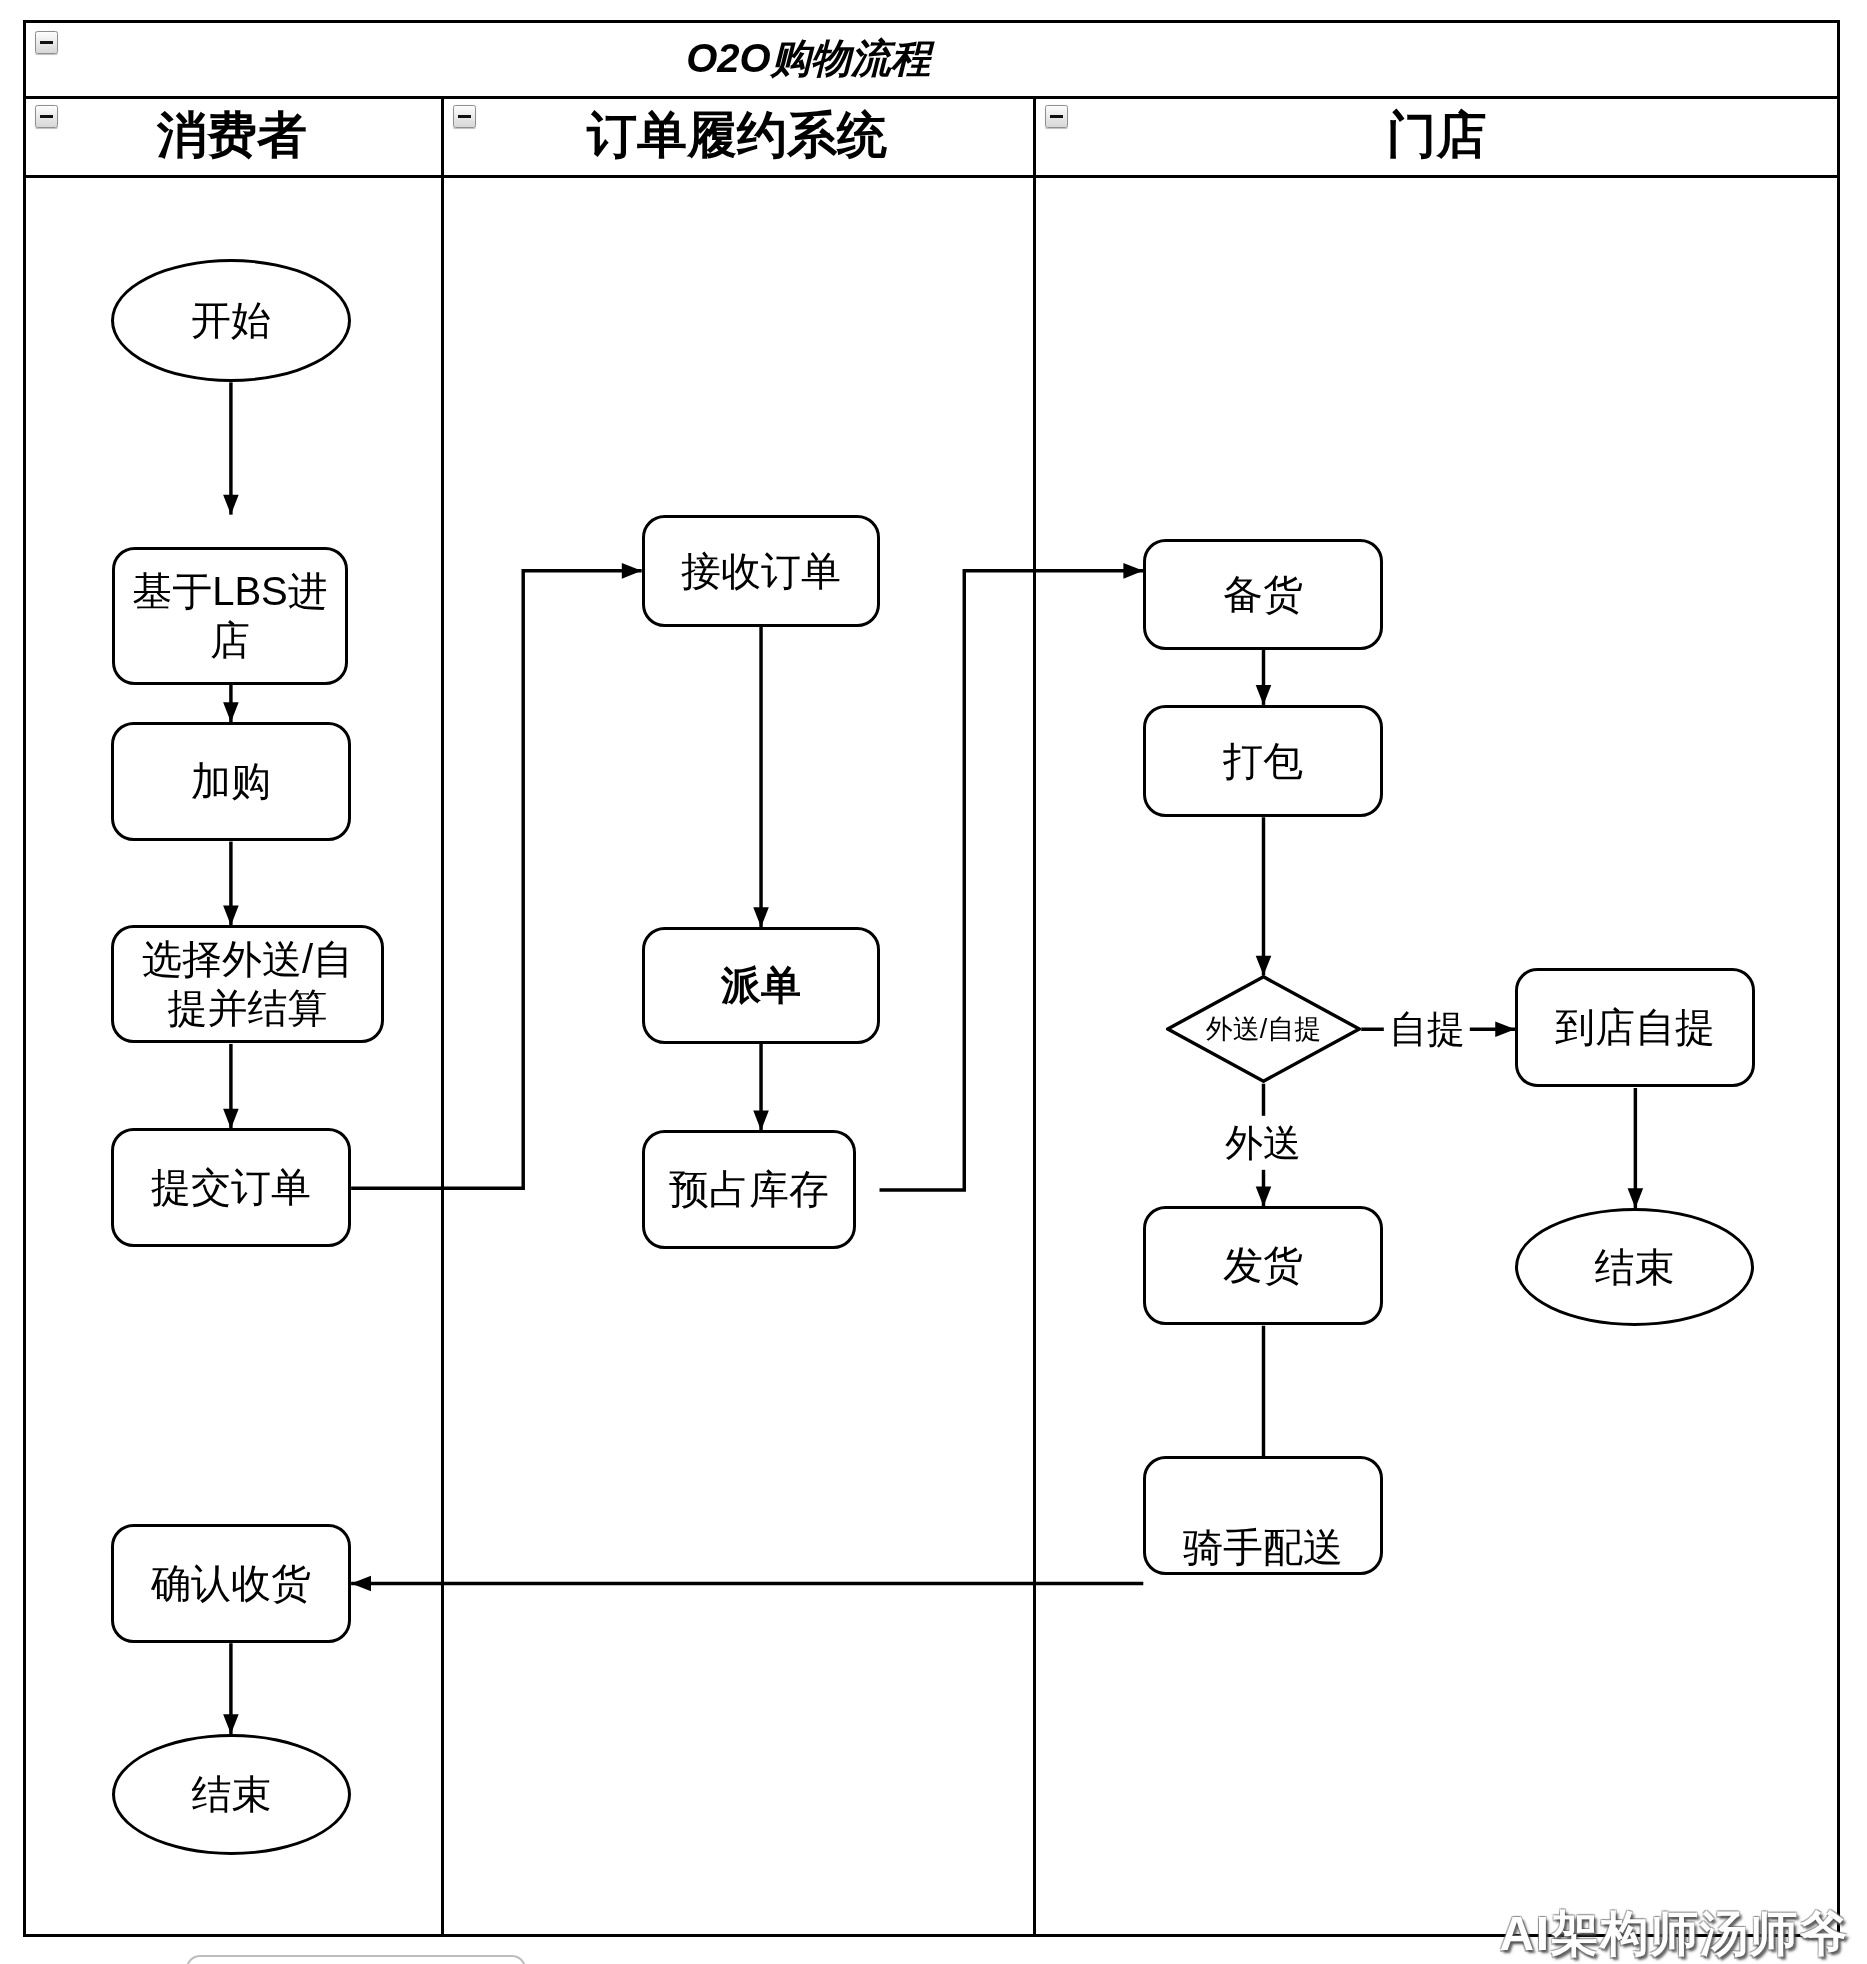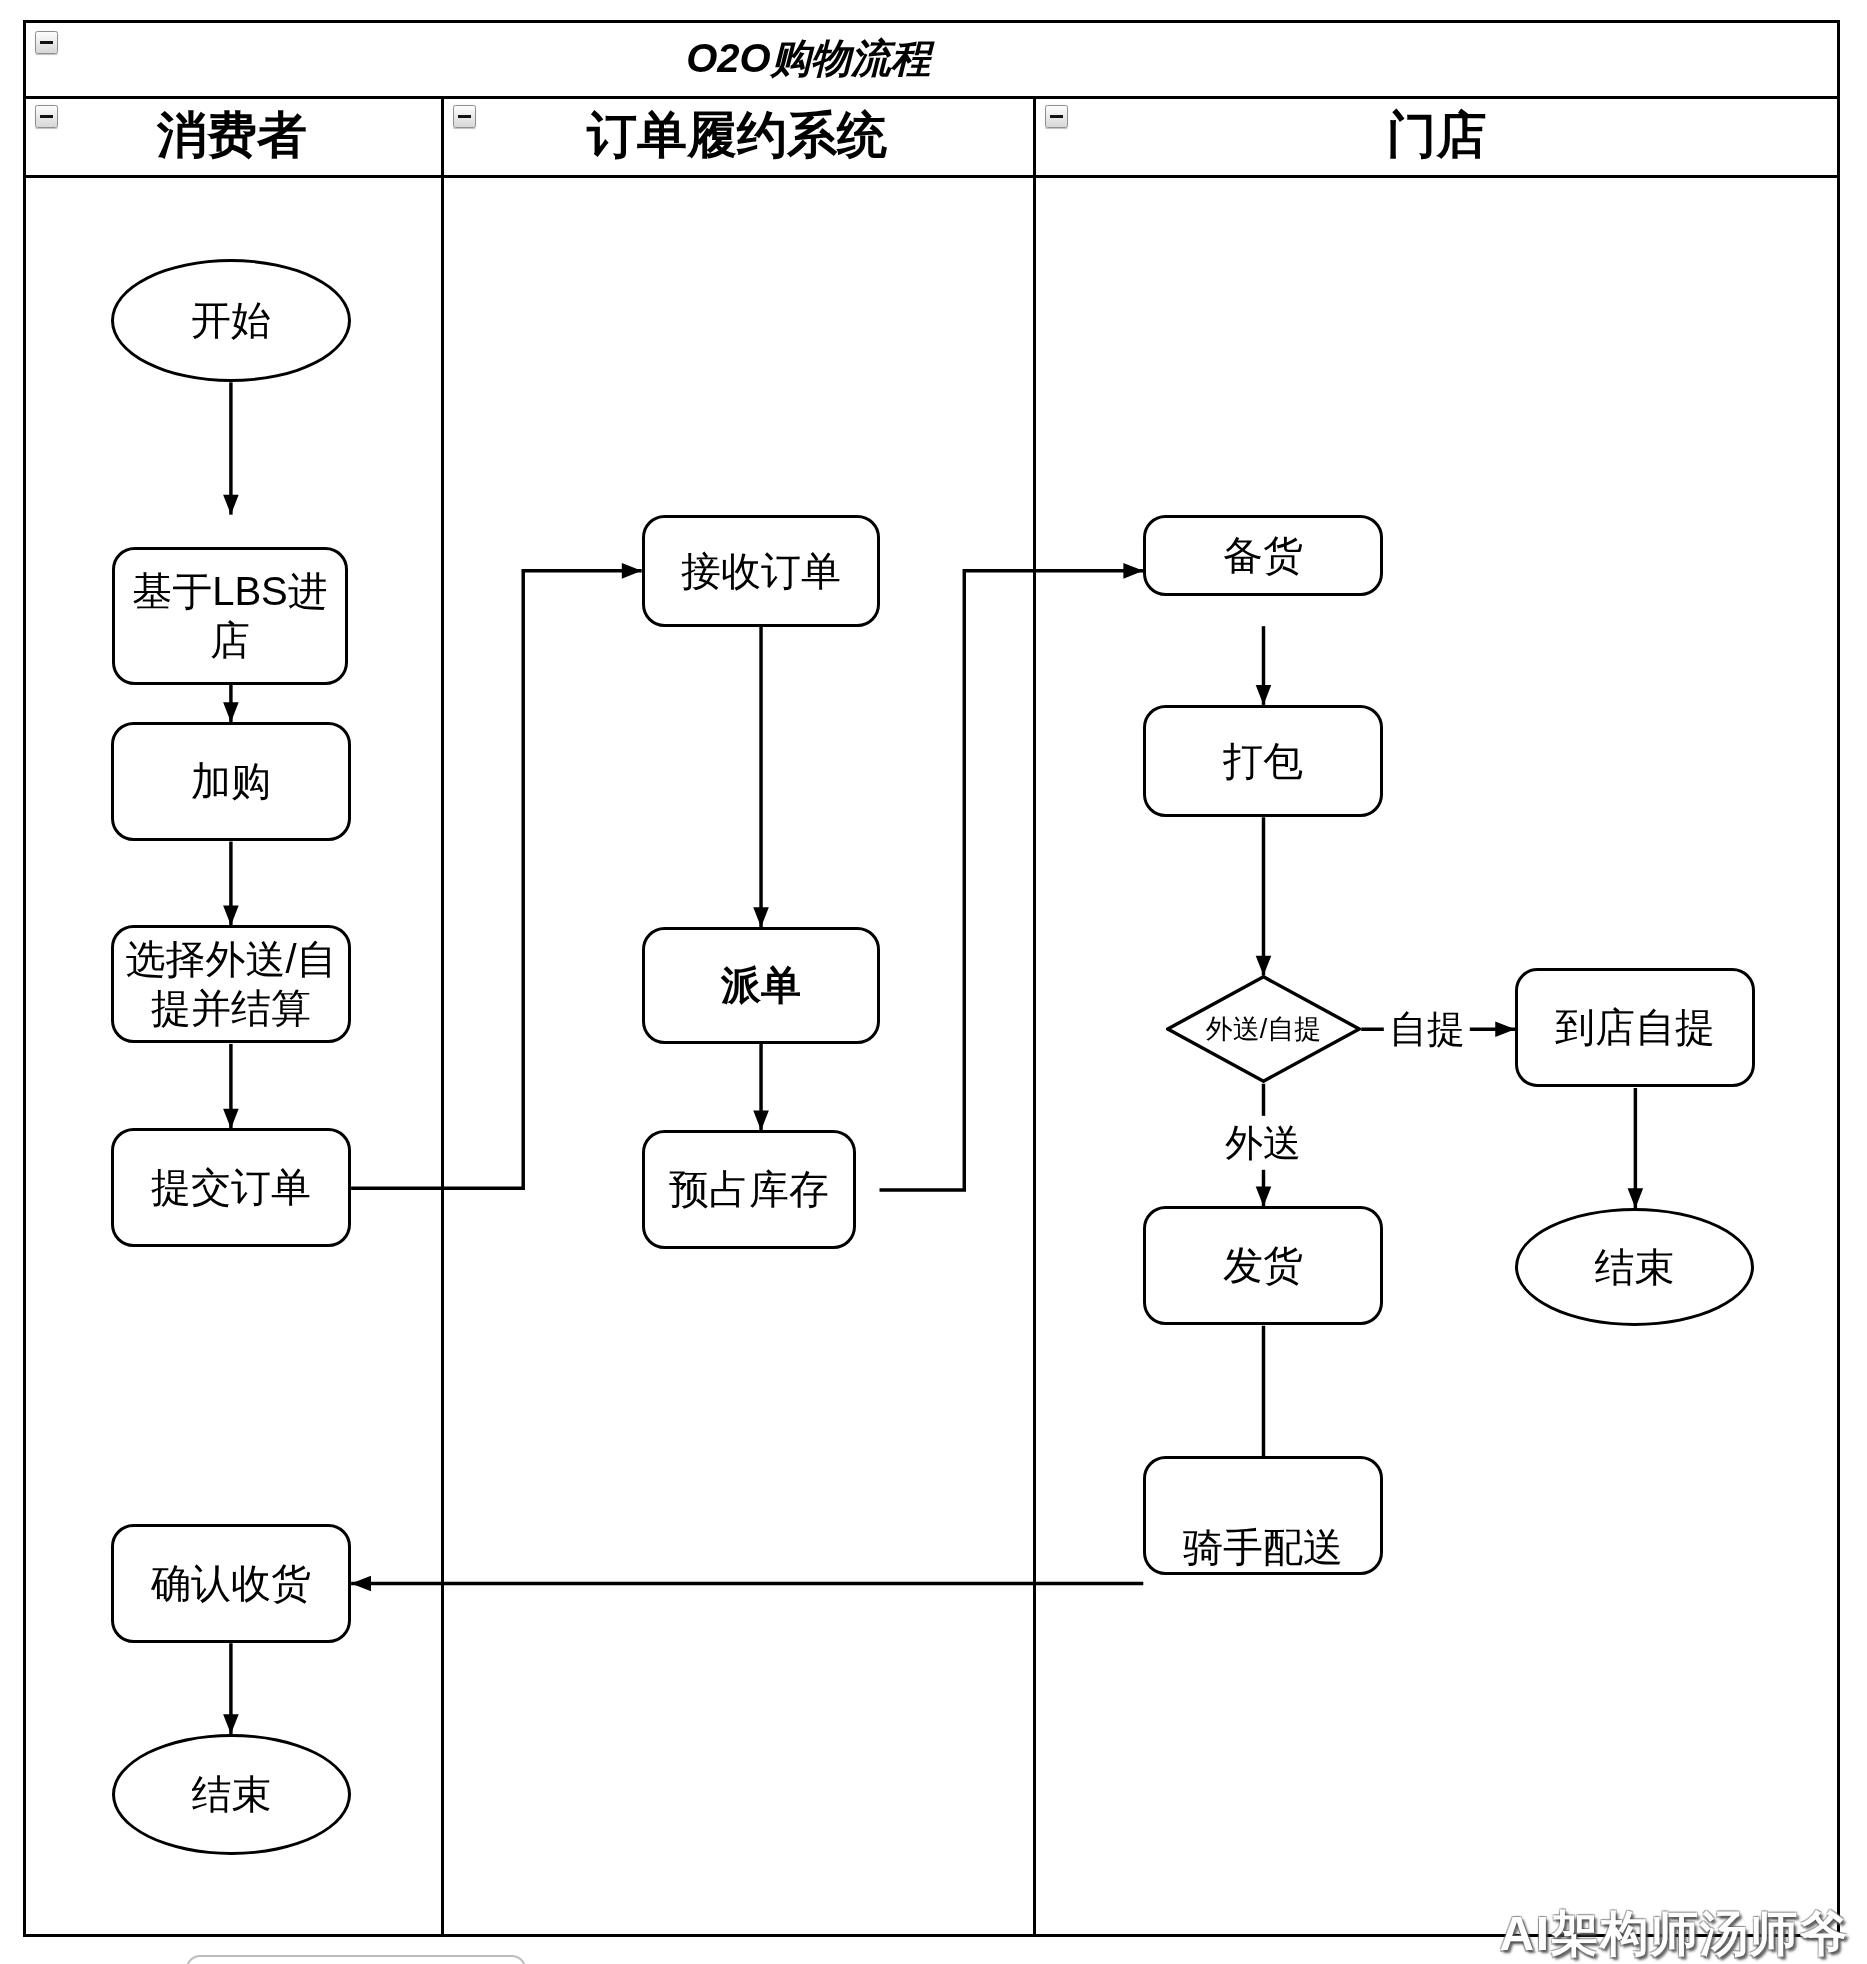"备货" div.node { height: 81px -> 111px; top: 515px -> 539px }
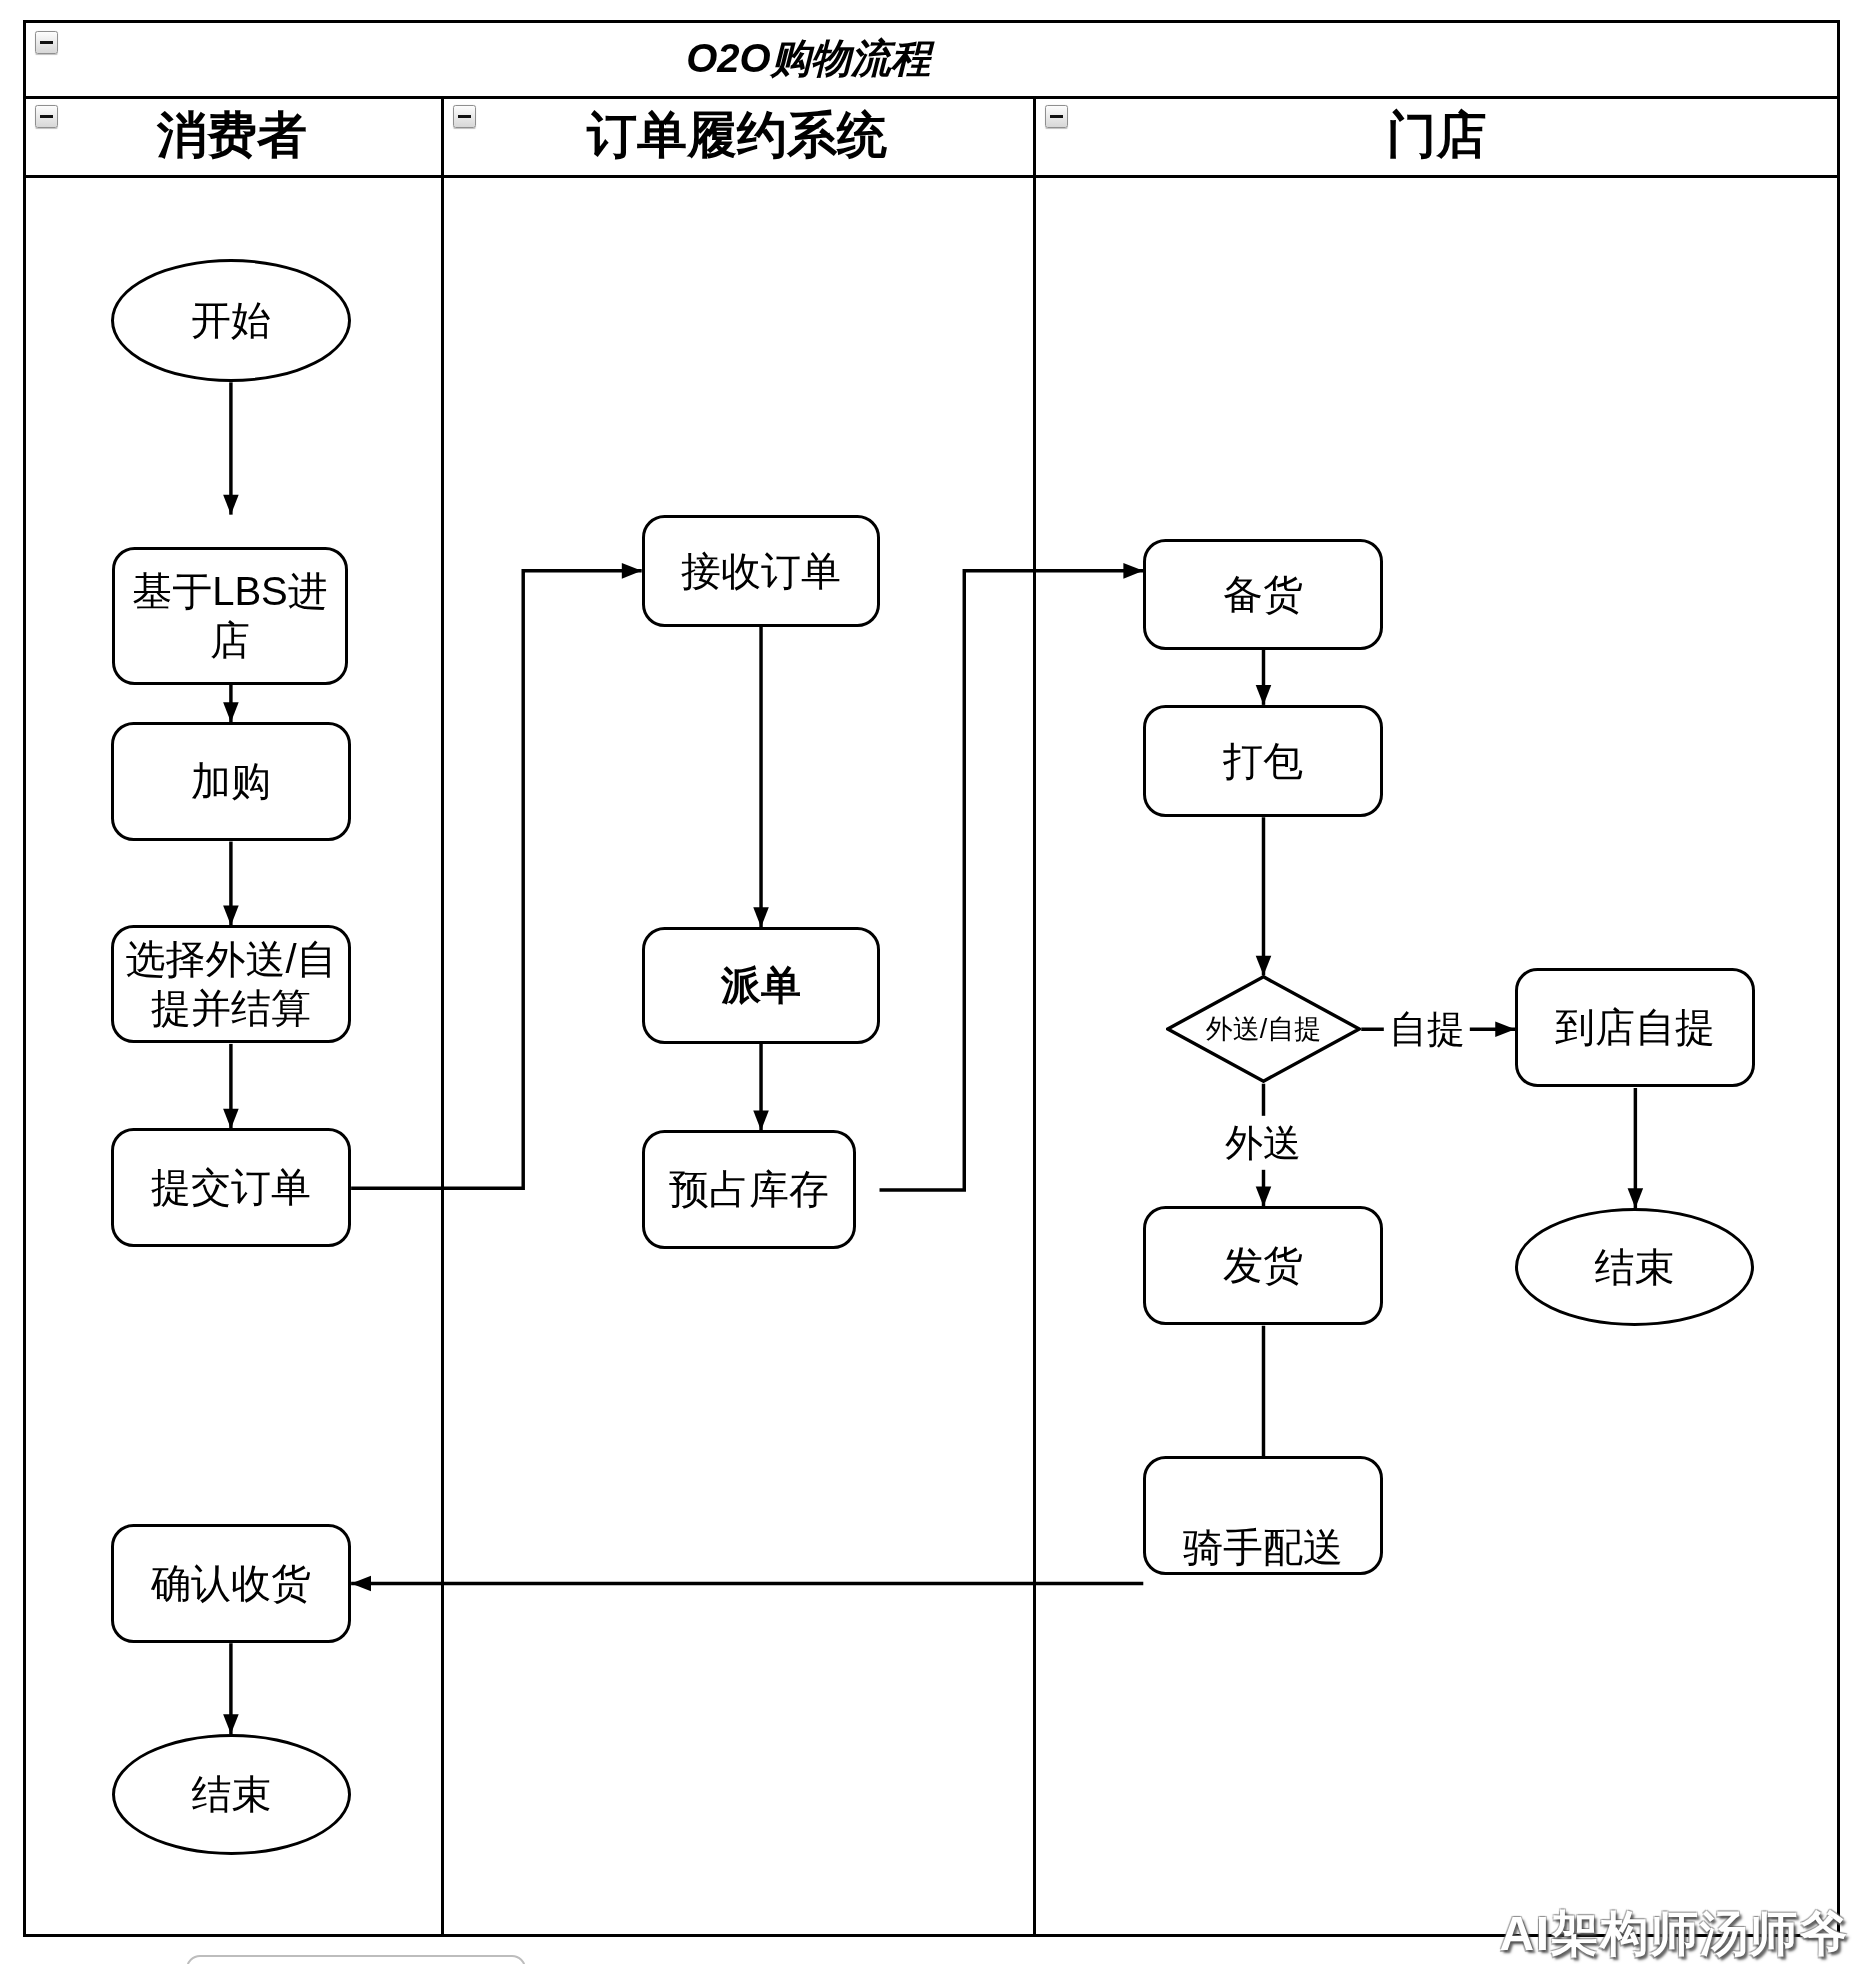"选择外送/自提并结算" div.node { width: 240px -> 273px }
